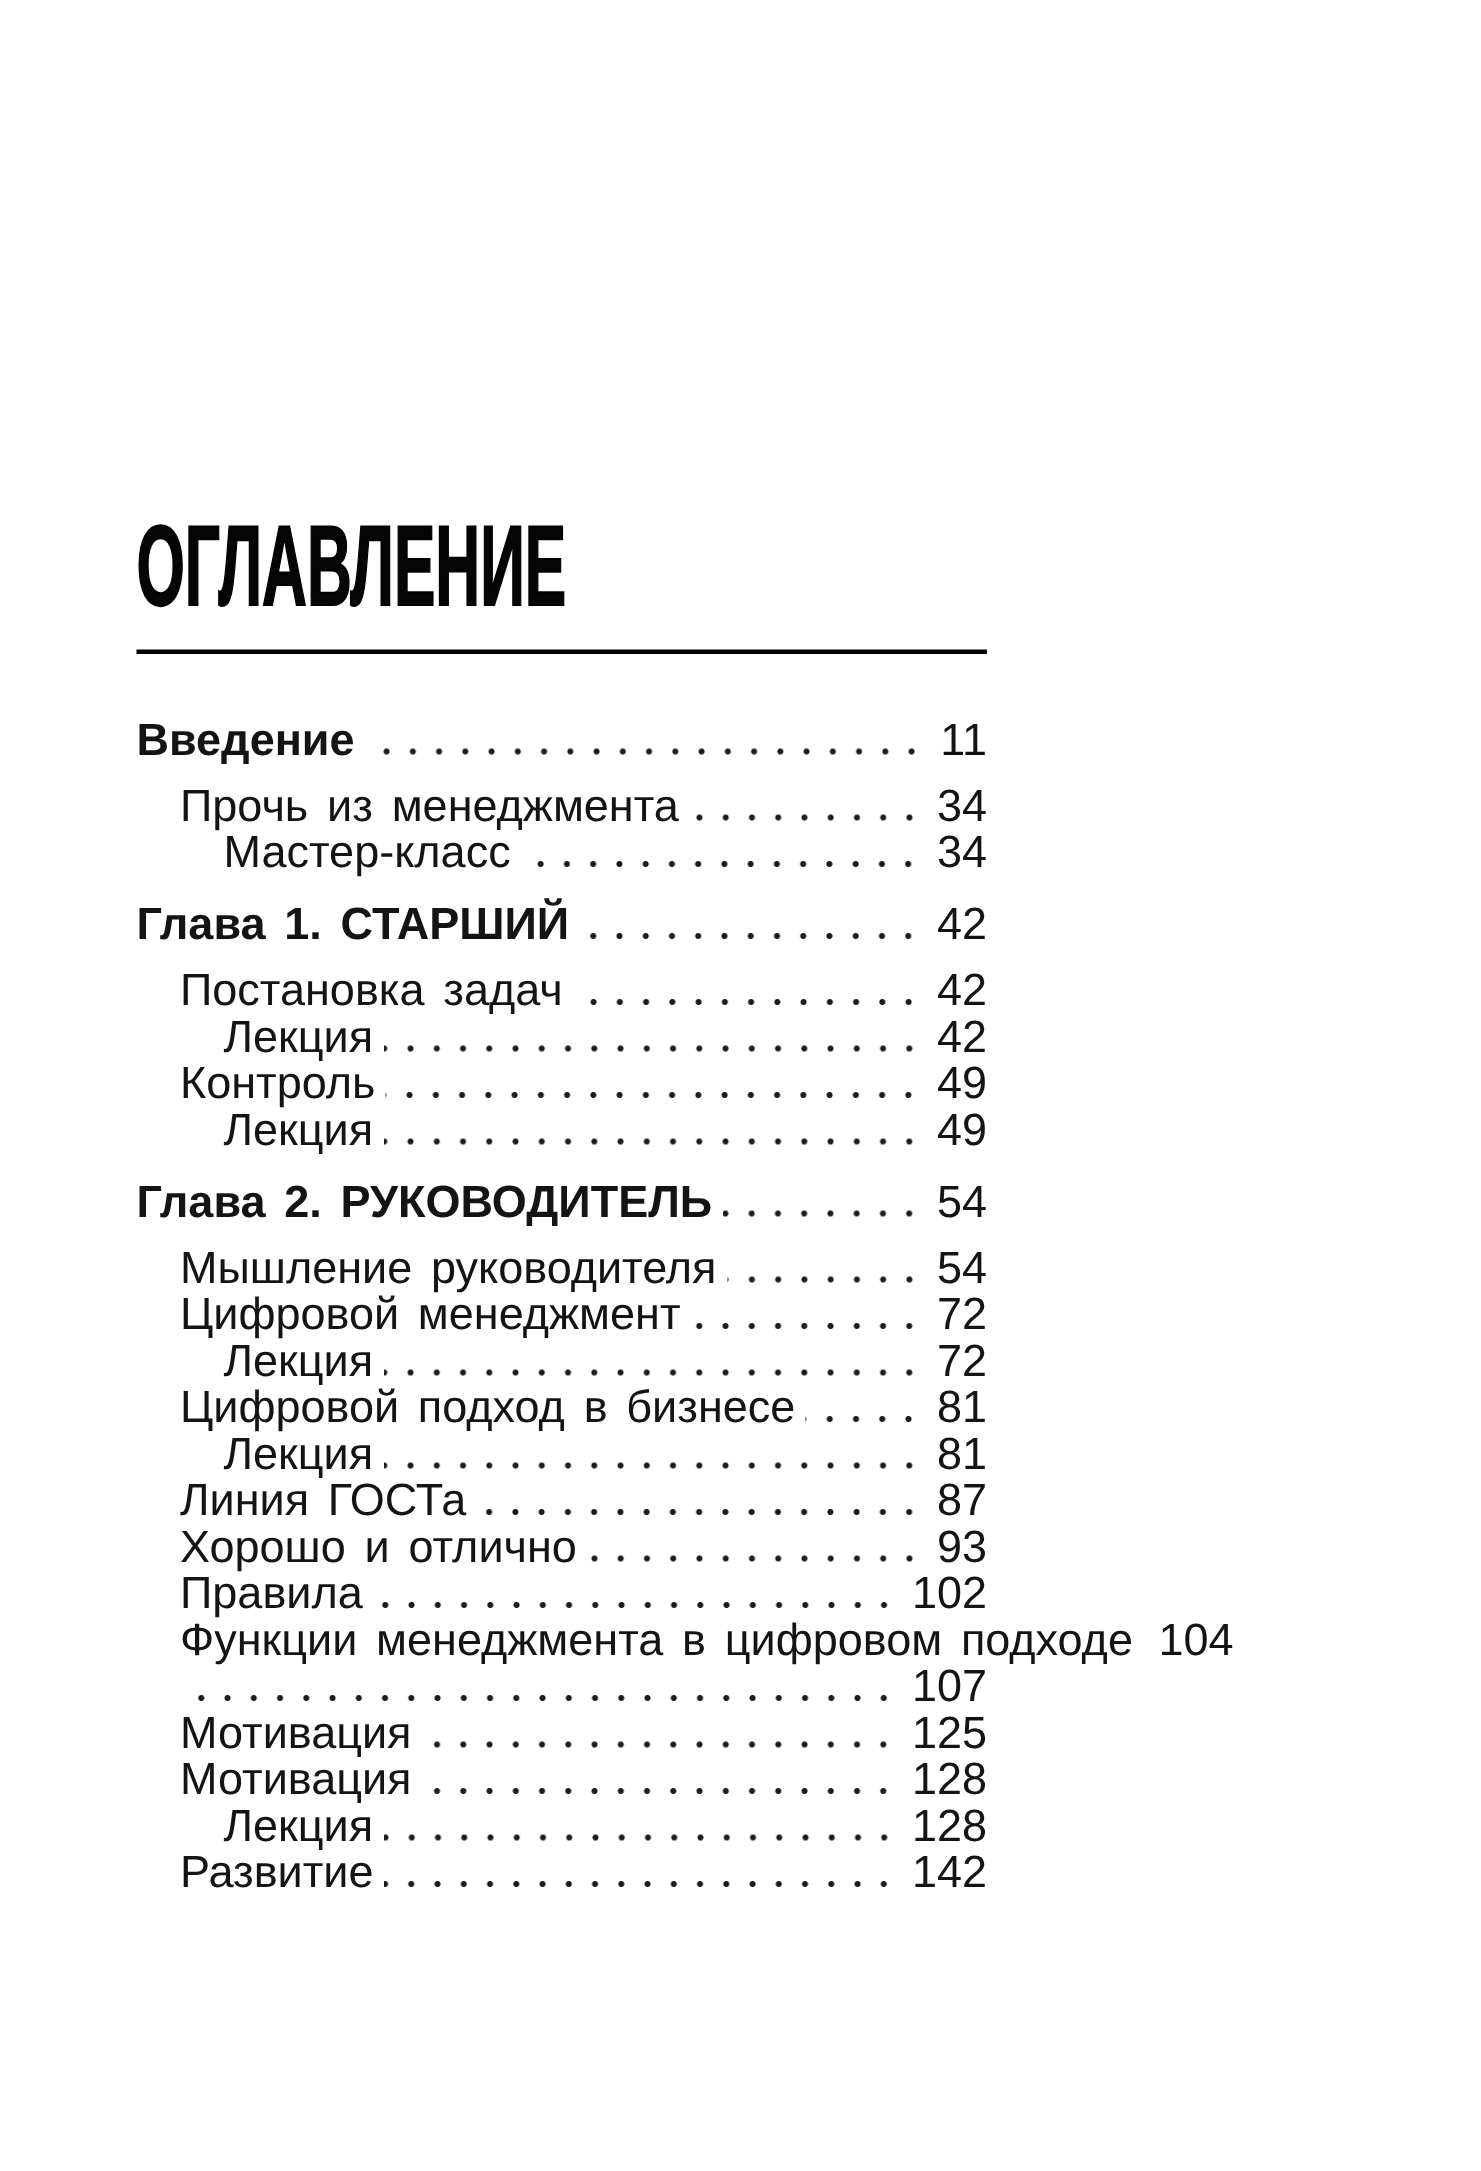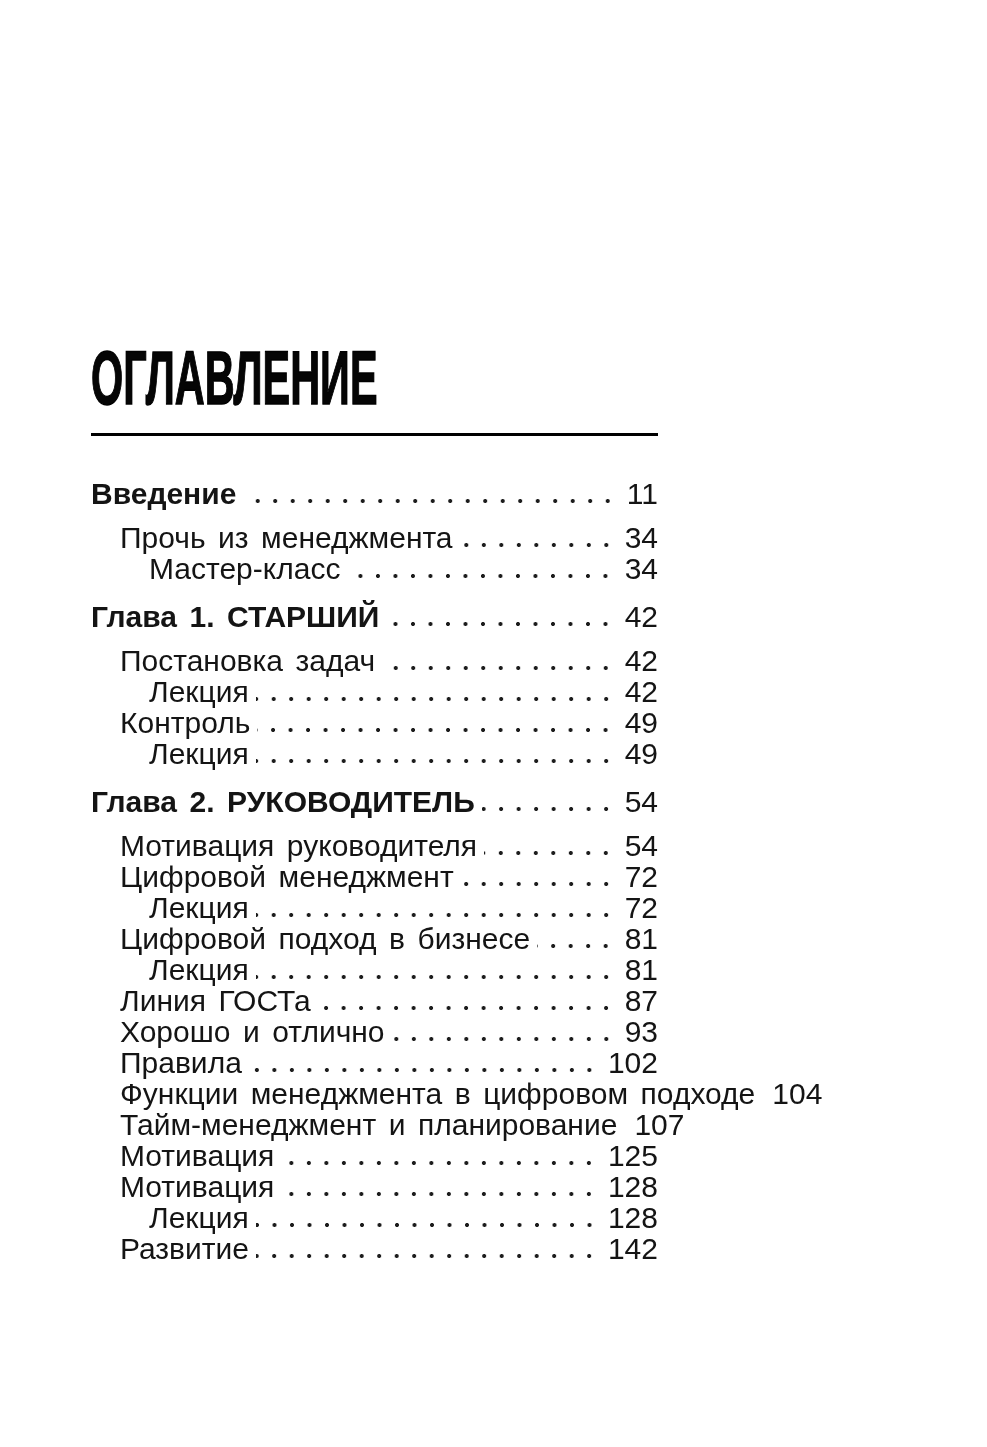"Мотивация руководителя" span.label { text: Мотивация -> Мышление }
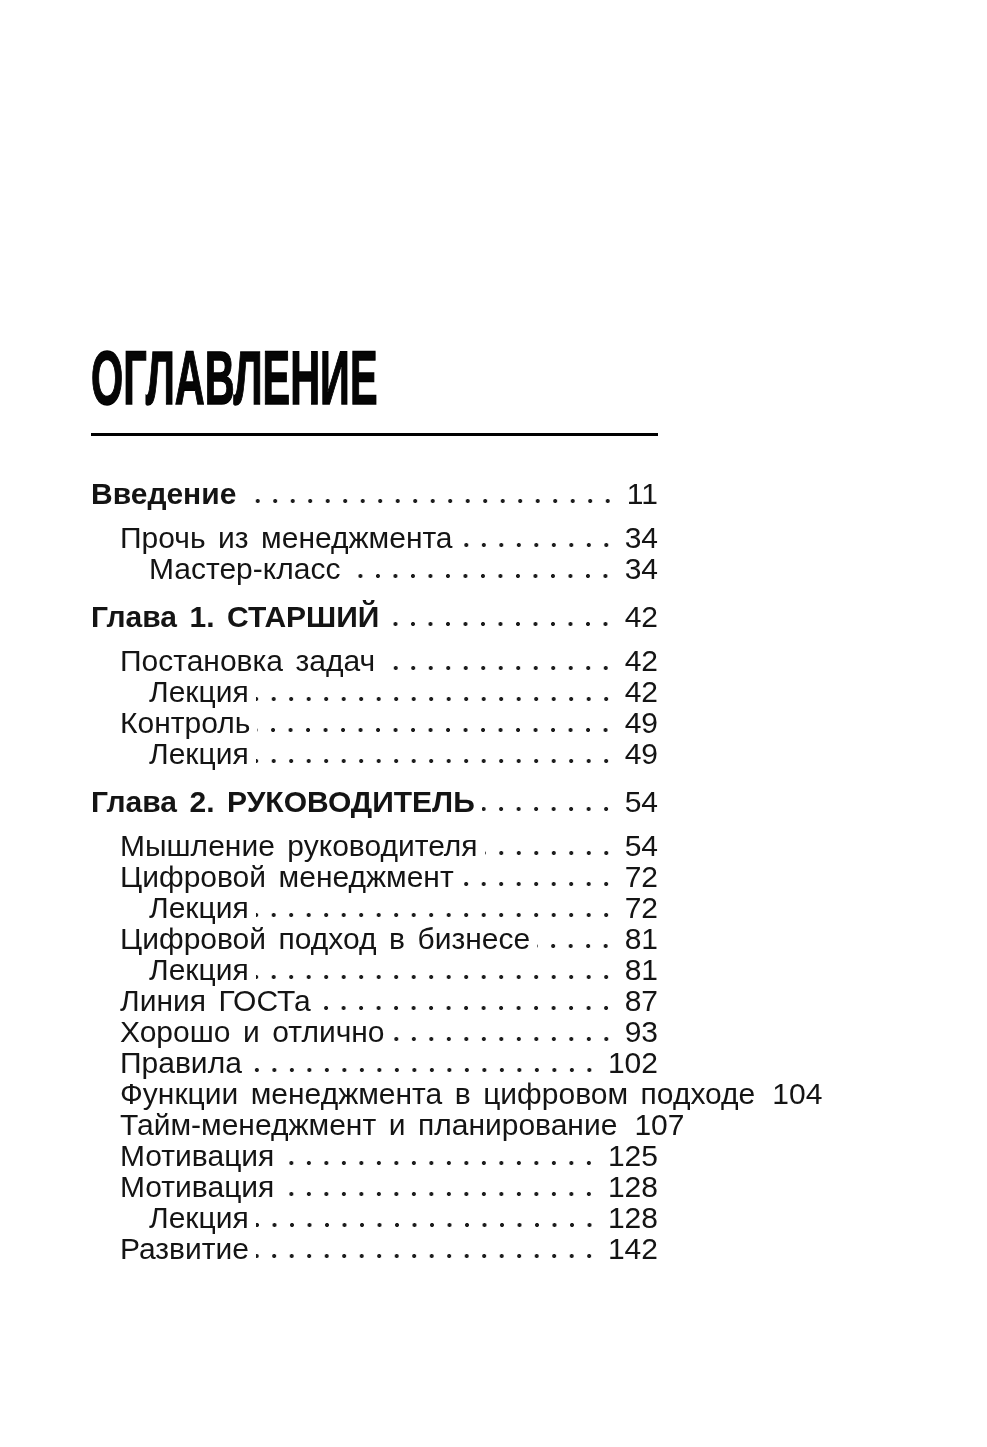"Тайм-менеджмент и планирование" span.label { html: <span>Тайм-менеджмент и планирование</span> -> none }
